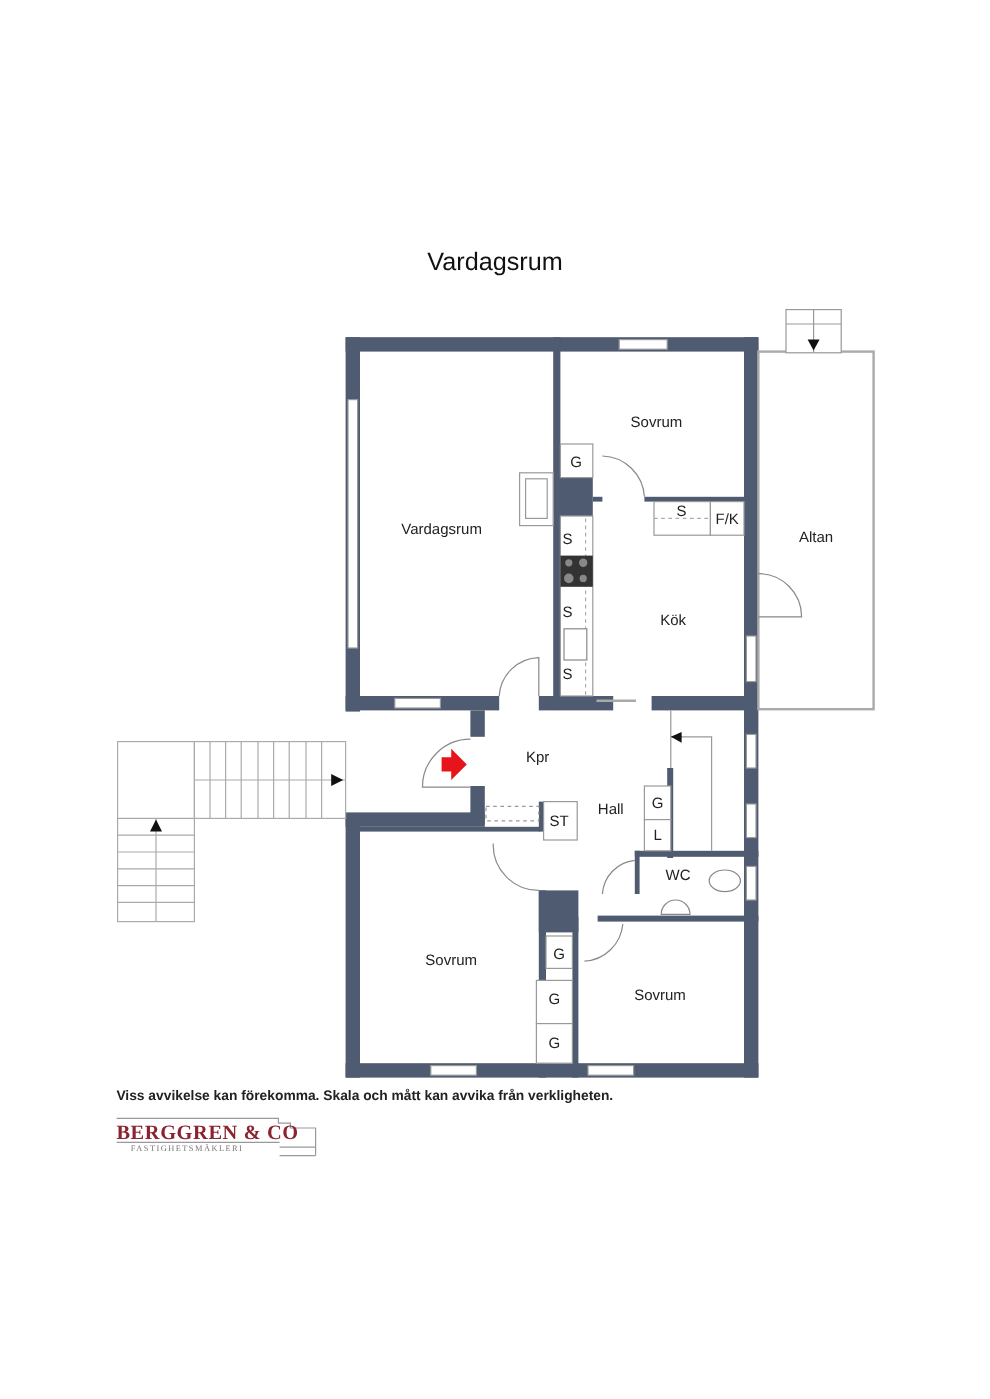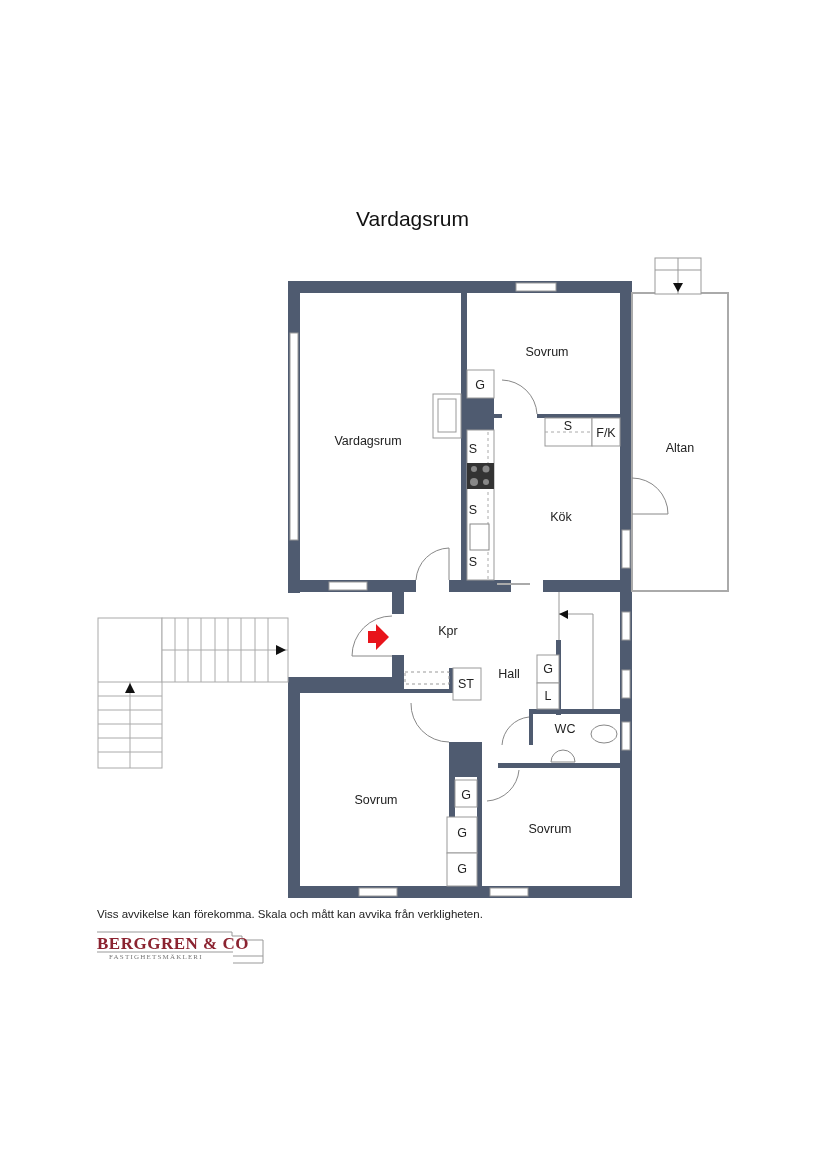"Viss avvikelse kan förekomma. Skala" .disclaimer { font-weight: none -> bold }
